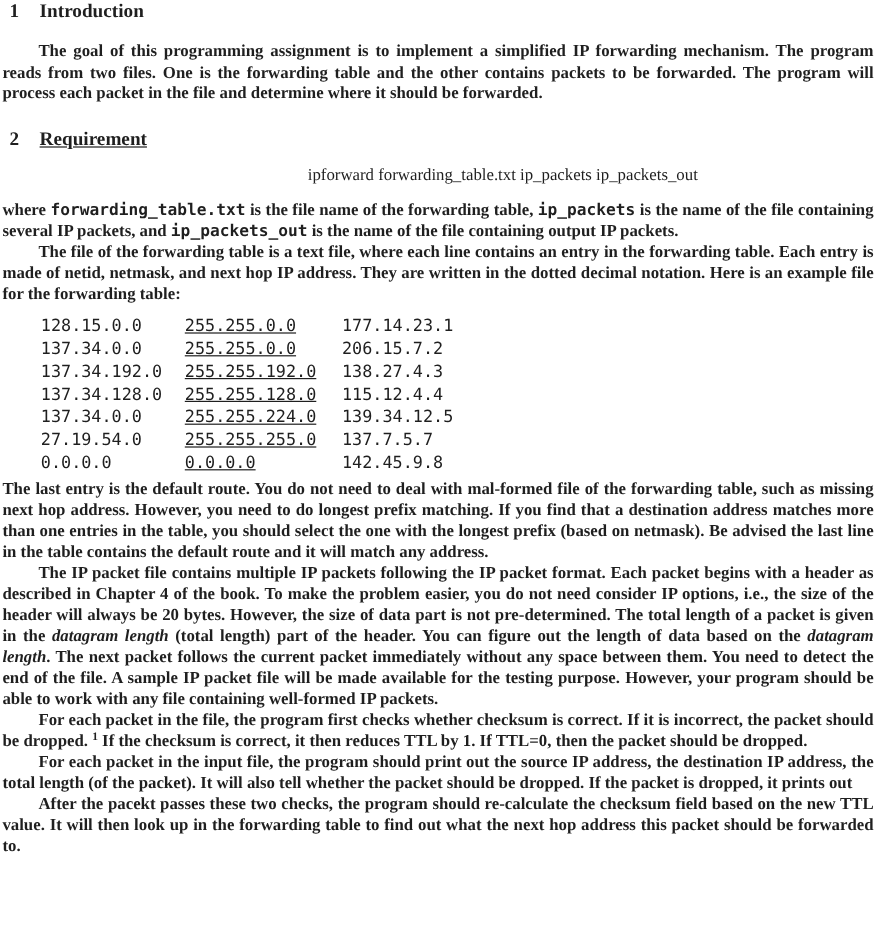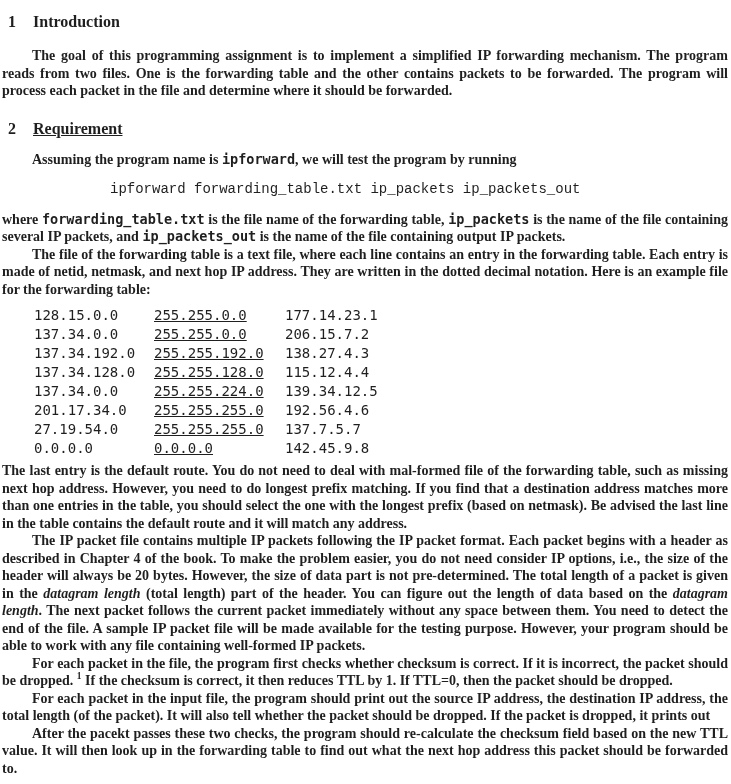"1 Introduction" .page { padding: 14px 3px 0 2px -> 2px 3px 0 2px }
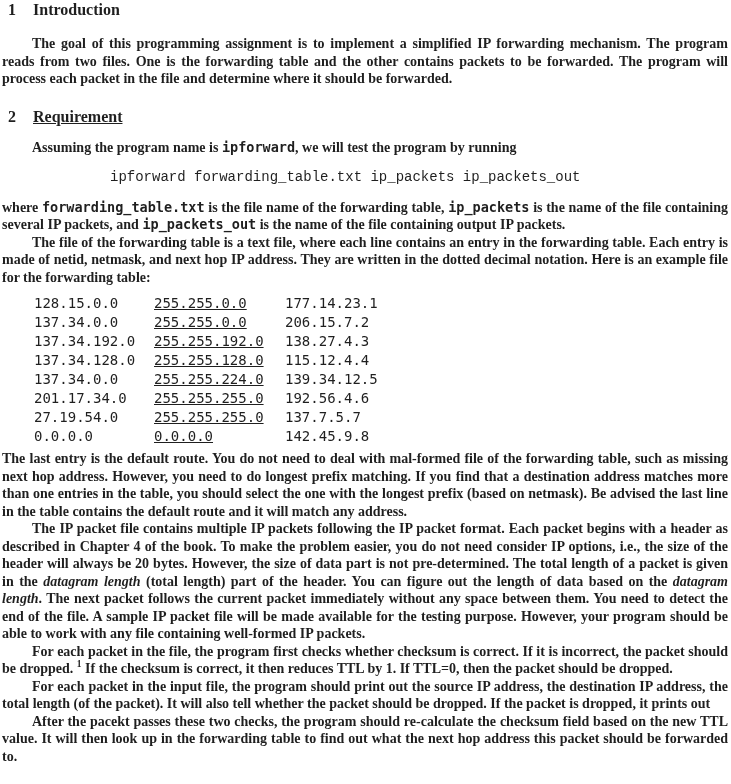"Assuming the program name is" p.p-assume { html: <p><span>Assuming the program name is </span><span>ipforward</span><span>, we will test the program by running</span></p> -> none }
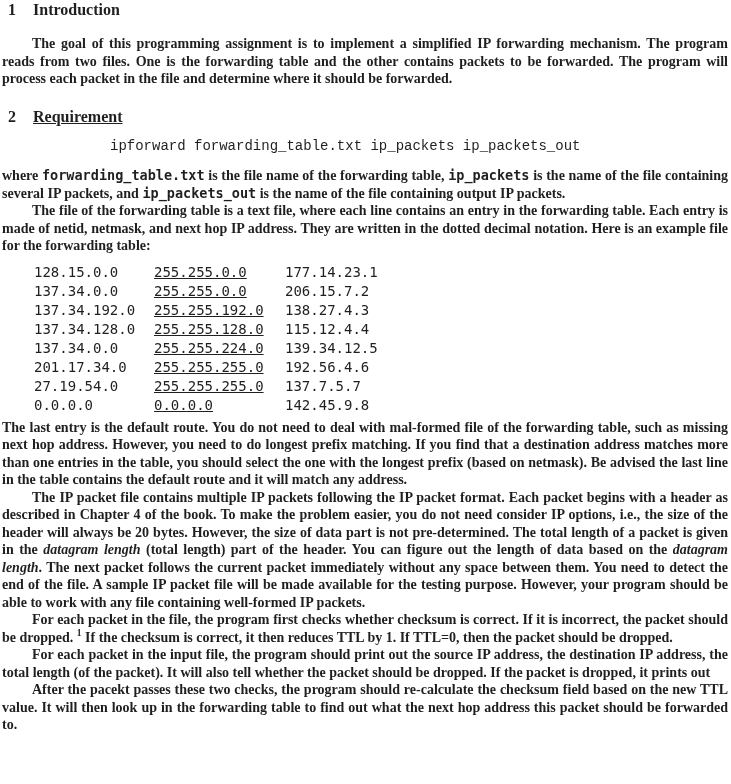"ipforward forwarding_table.txt" .cmdline { font-family: Liberation Mono, monospace -> Liberation Serif, serif; text-align: left -> center }
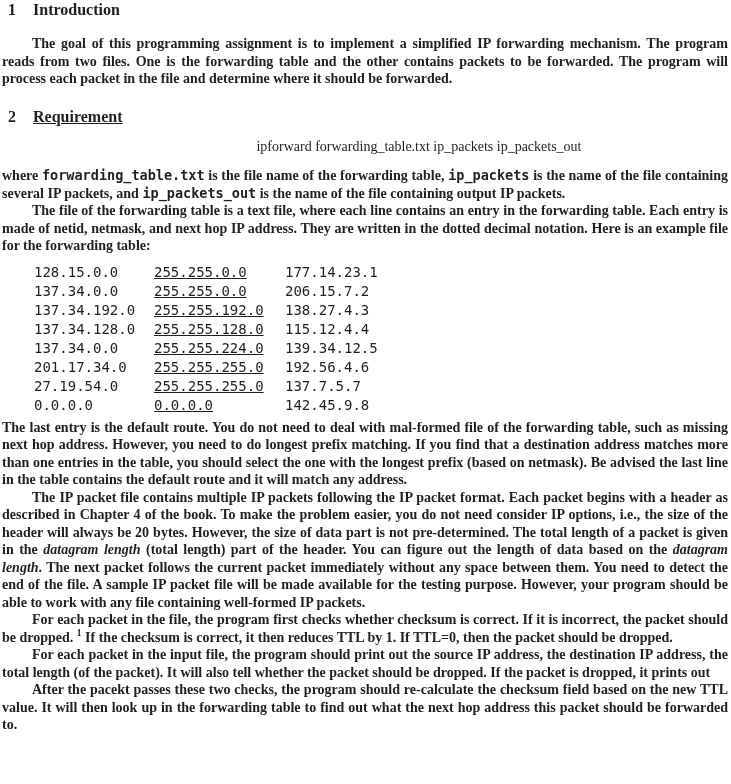"201.17.34.0 255.255.255.0 192.56.4.6" div.fwd-row { html: <div><span>201.17.34.0</span><span>255.255.255.0</span><span>192.56.4.6</span></div> -> none }
